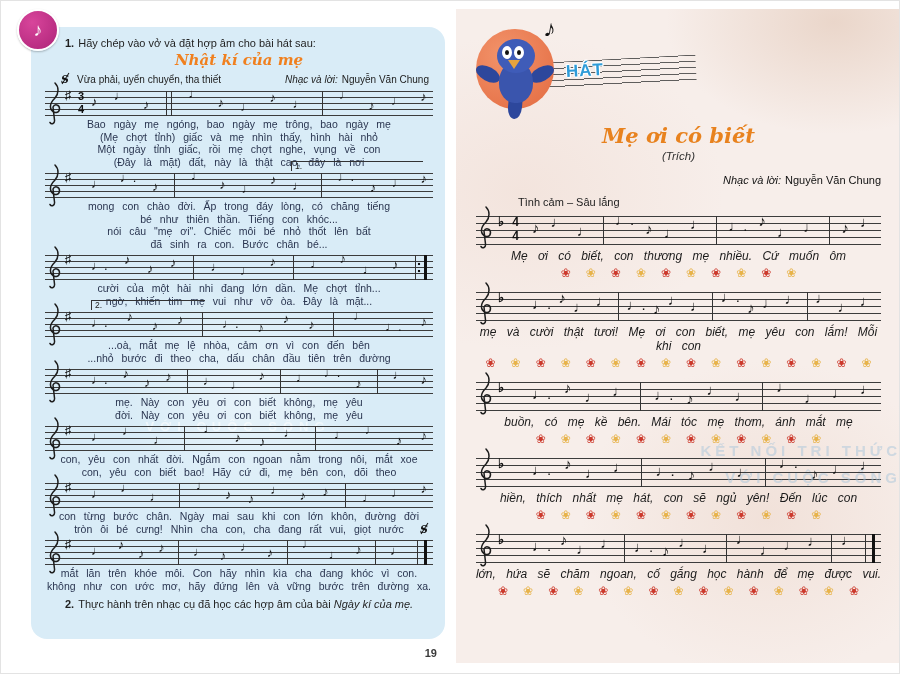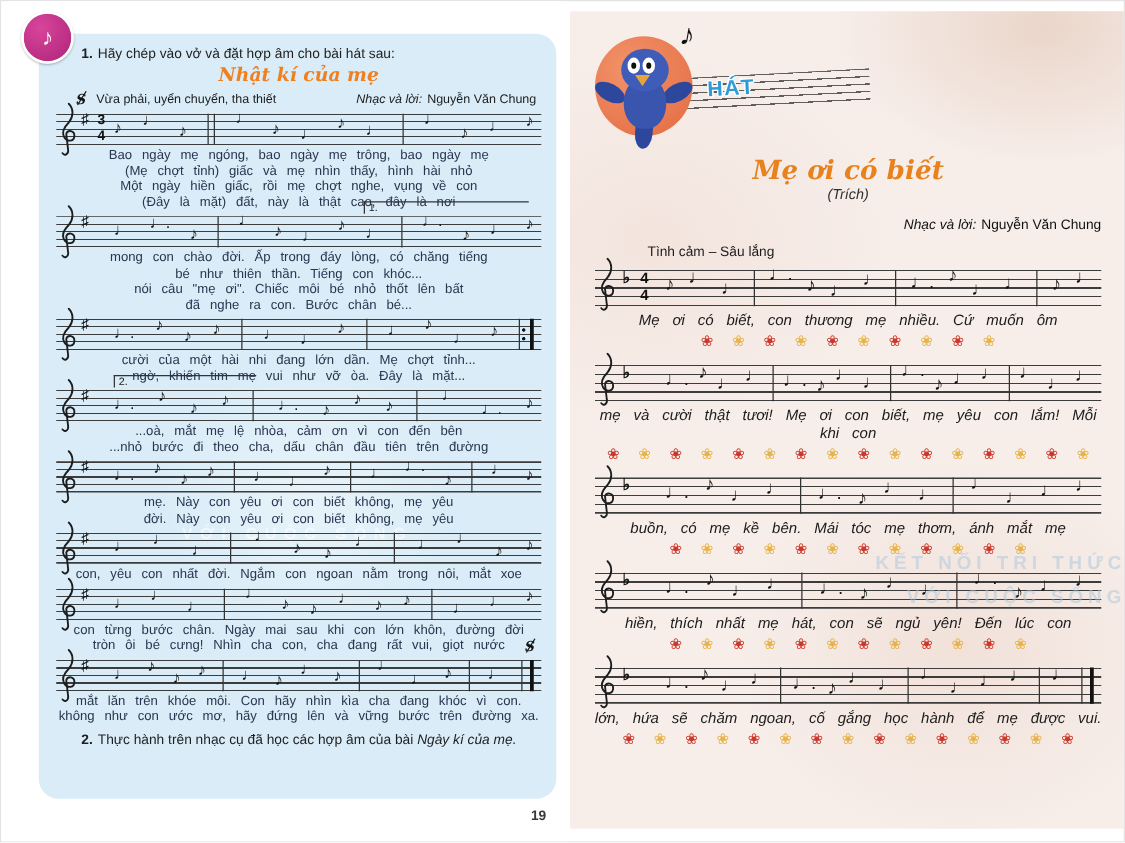"Một ngày hiền giấc, rồi" div.lyr-line { text: hiền -> tỉnh }
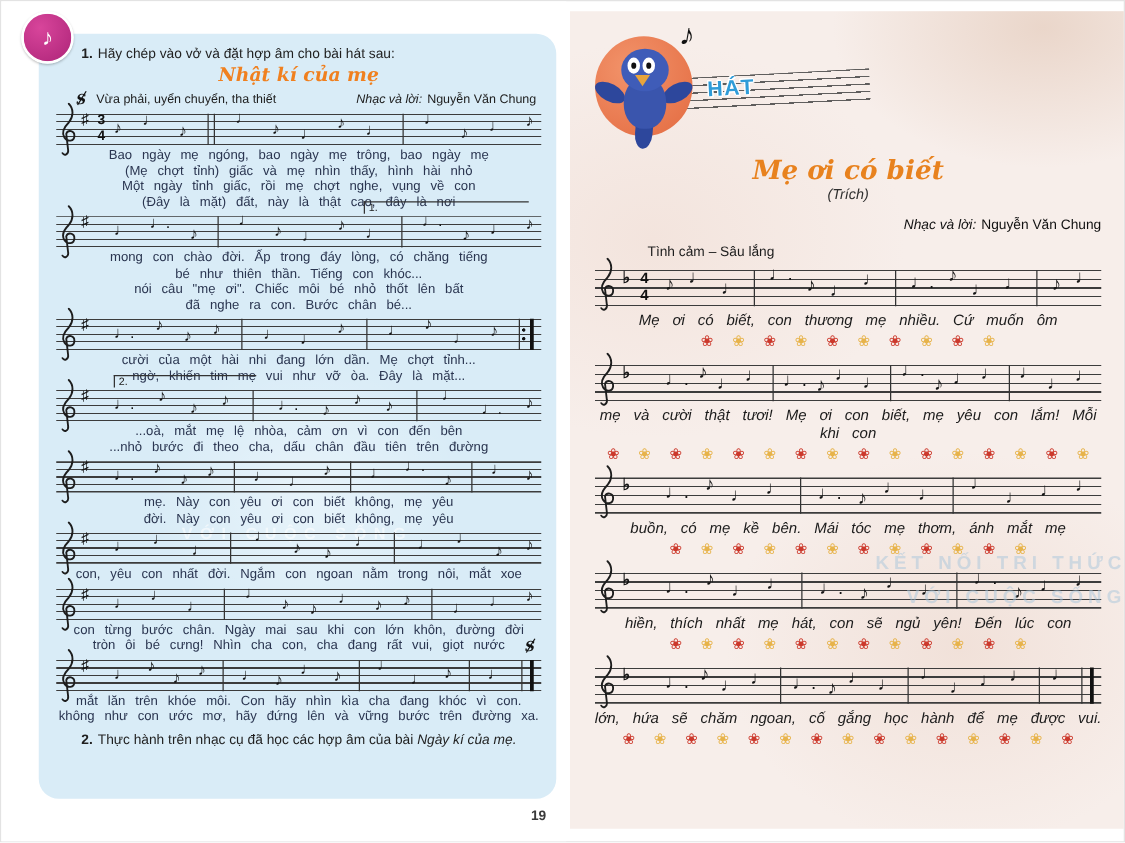"đã nghe ra con. Bước" div.lyr-line { text: nghe -> sinh }
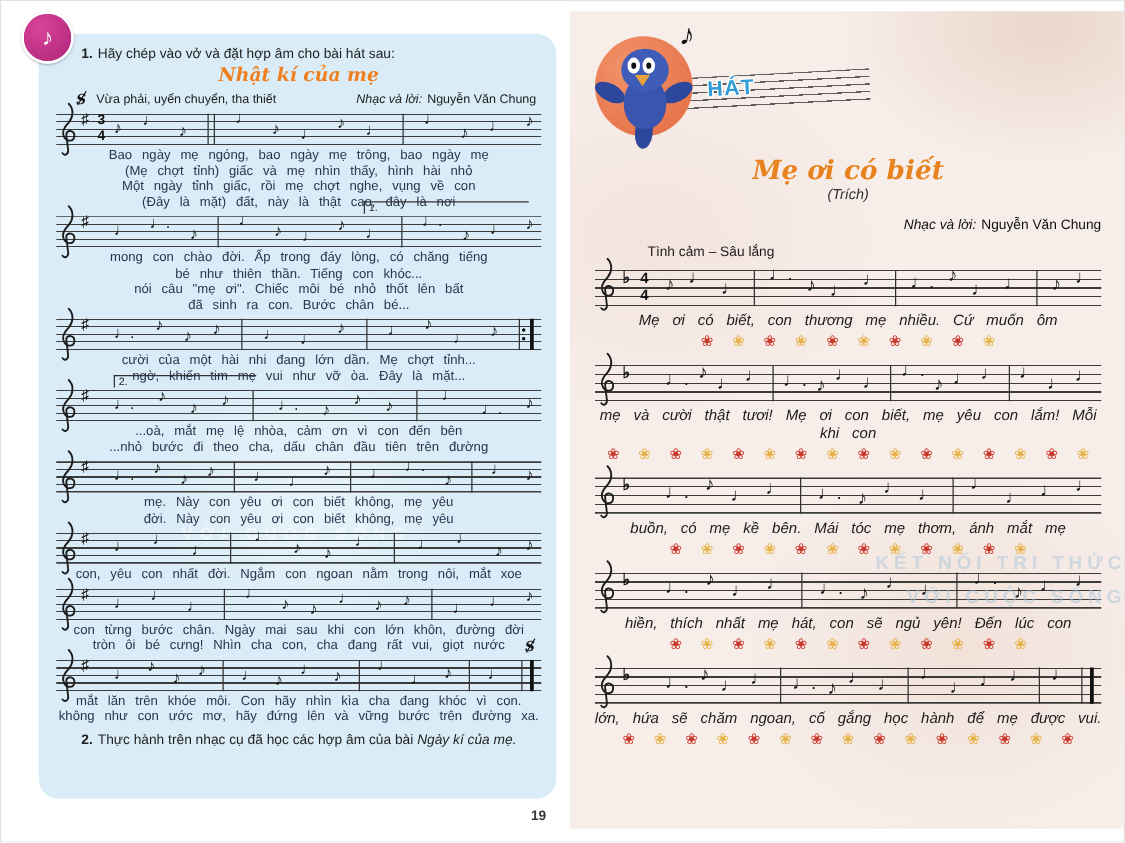"con, yêu con biết bao!" div.lyr-line { html: none -> <div>con, yêu con biết bao! Hãy cứ đi, mẹ bên con, dõi theo</div> }
